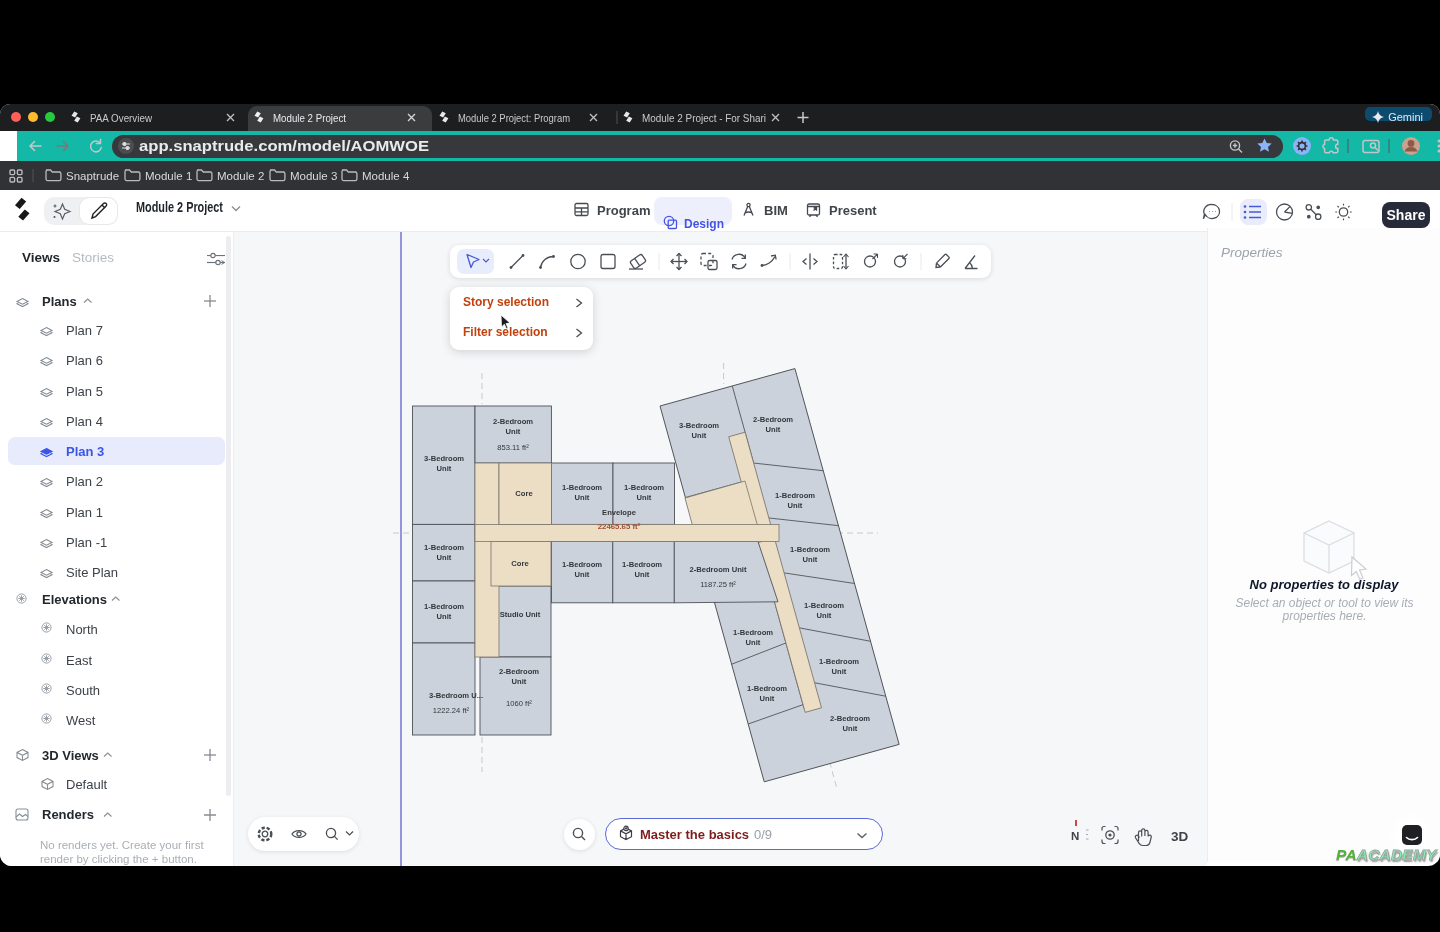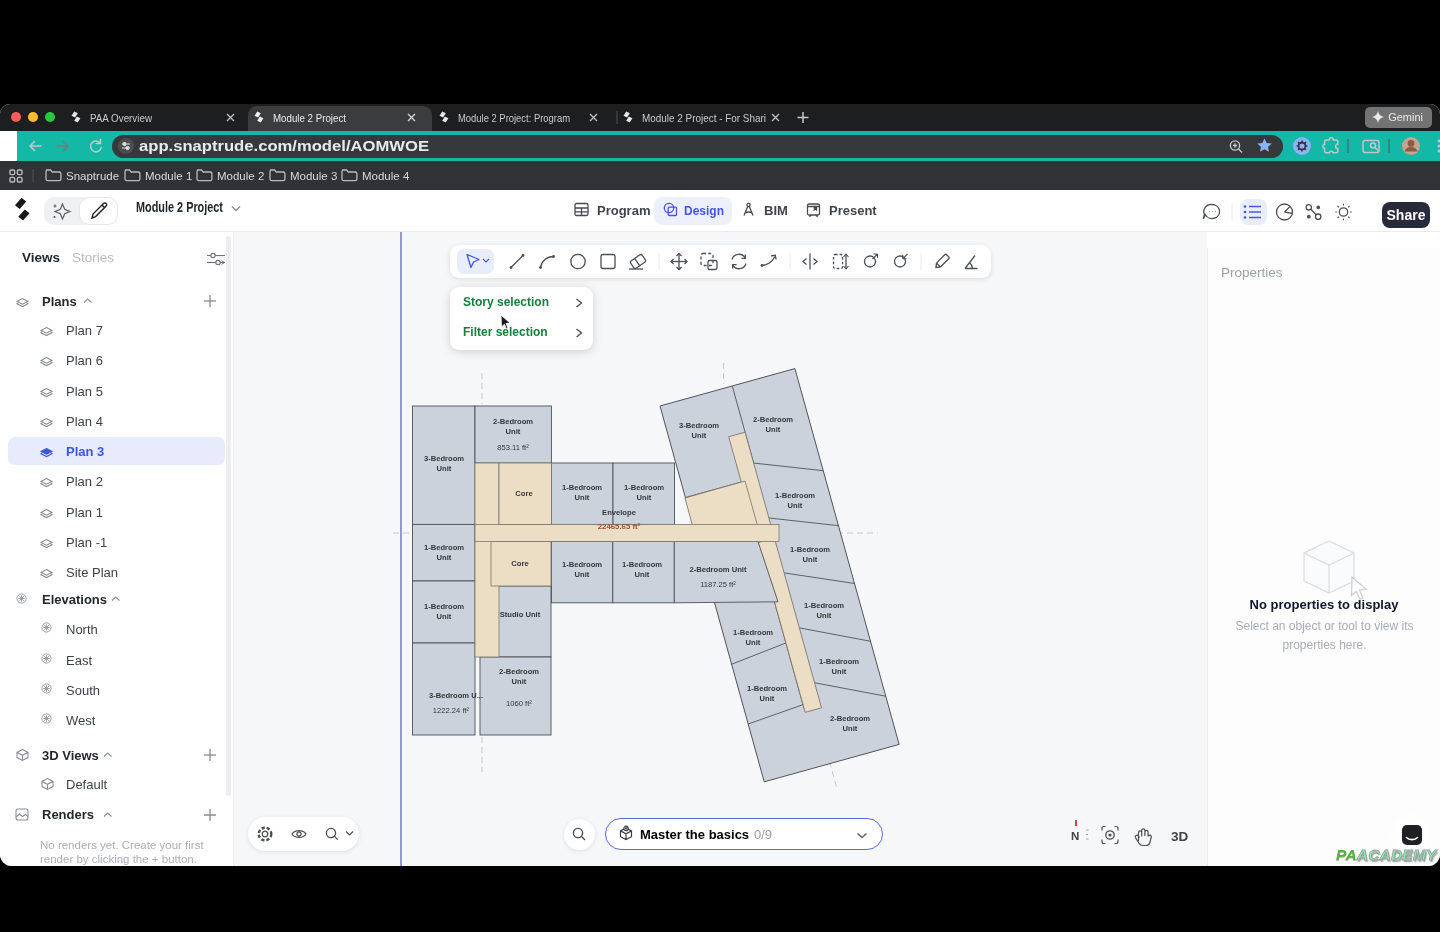"Gemini" .gemini { background: #737373 -> #0c4a6e; height: 21px -> 14px }
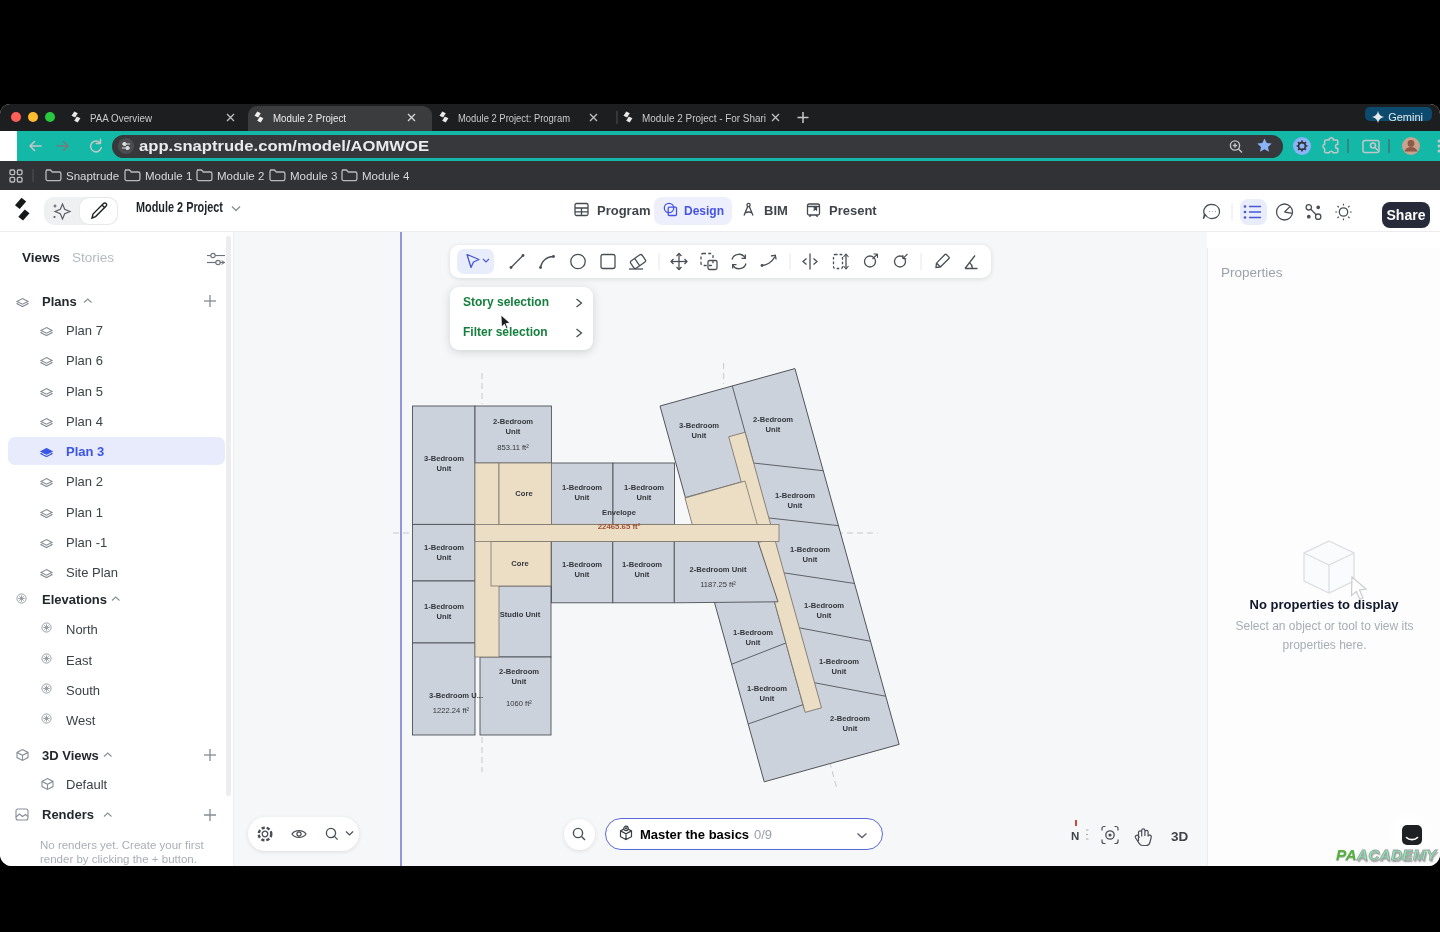"Design" #designtab { padding: 0 8px -> 13px 8px }
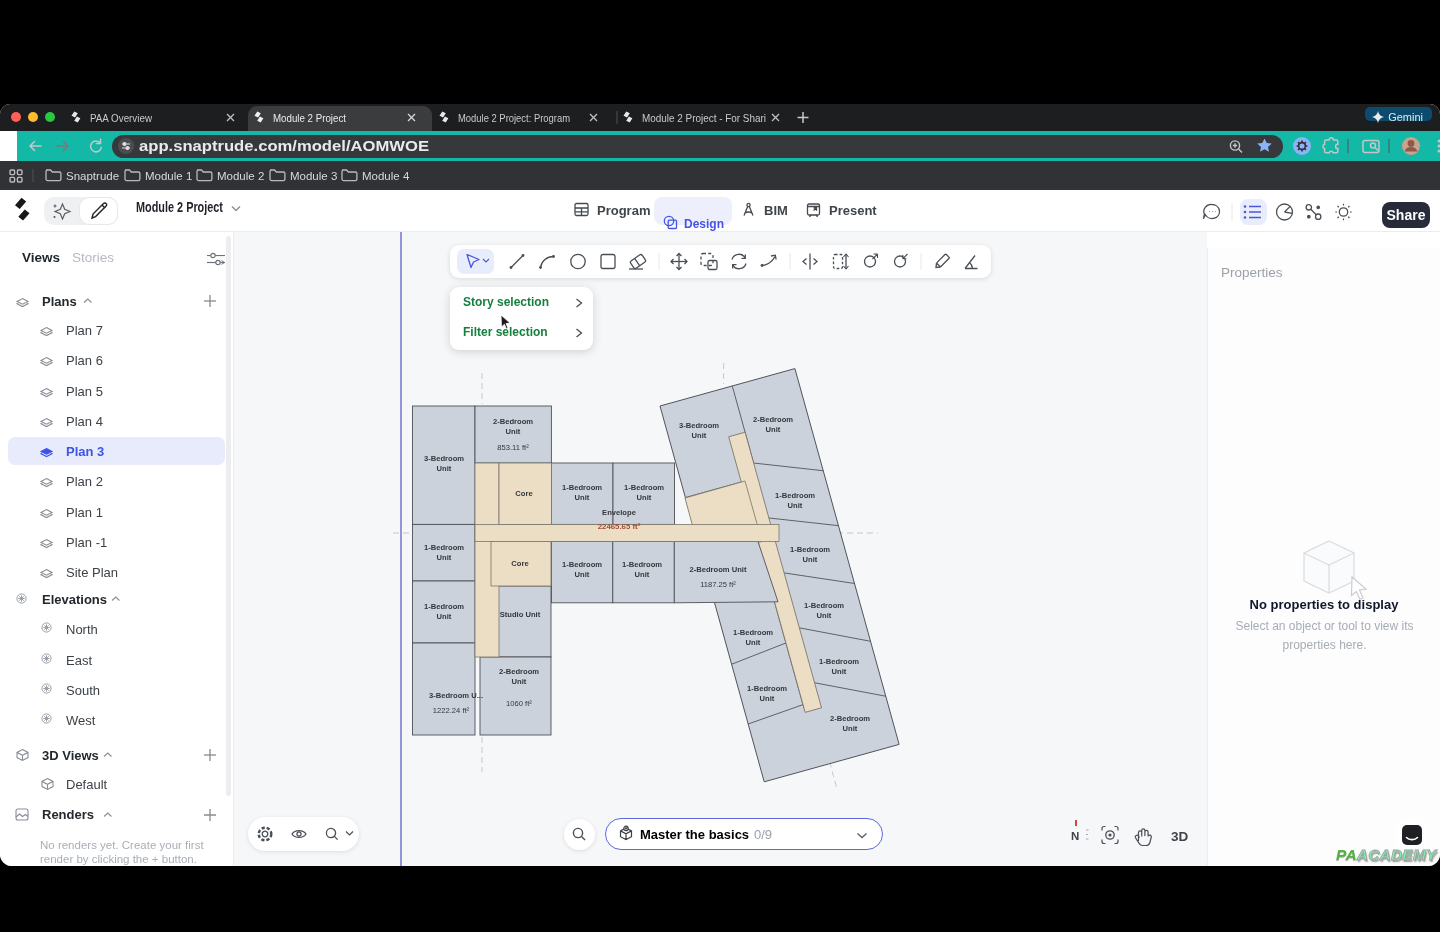"Properties" #rightpanel { font-style: none -> italic; top: 144px -> 124px }
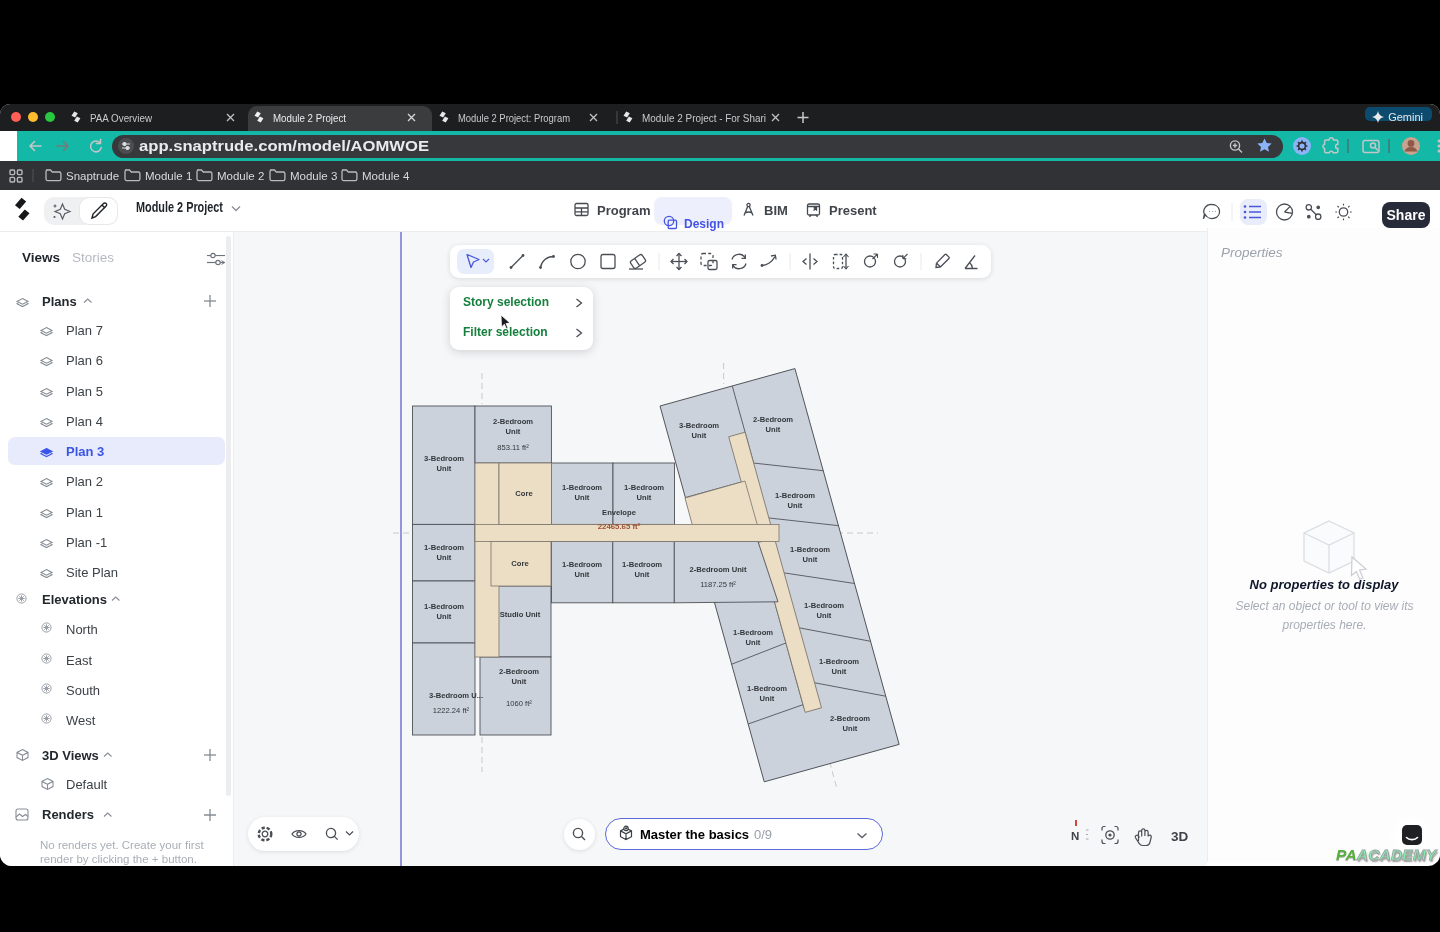"Story selection" #dropdown { color: #15803d -> #c2410c }
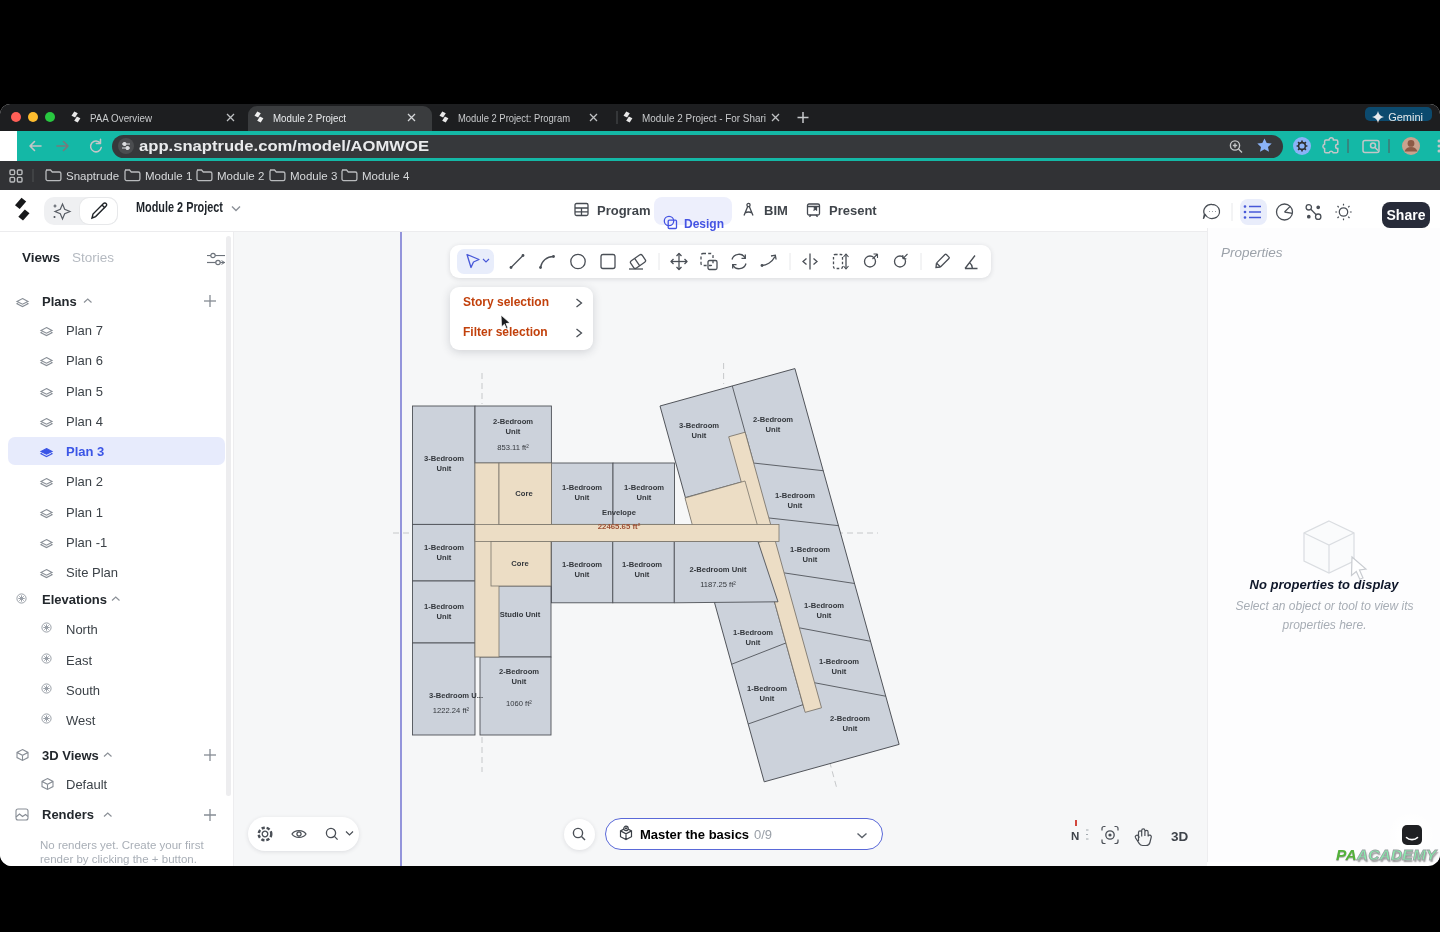"Select an object or tool" #noprop2 { line-height: 19px -> 13px }
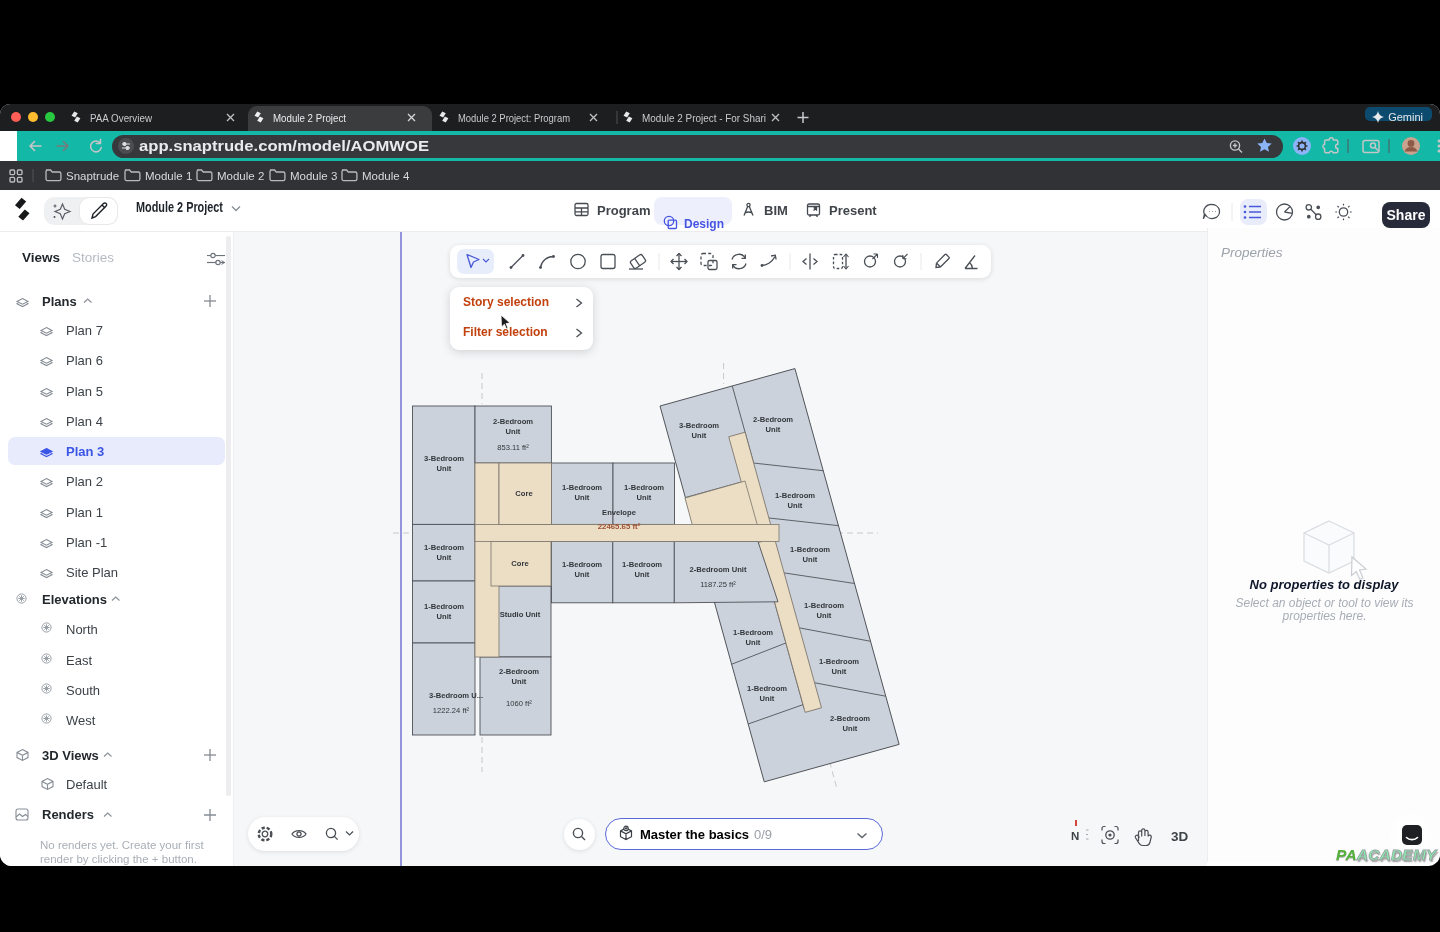"Master the basics" #masterpill .t1 { color: #000000 -> #7f1d1d }
